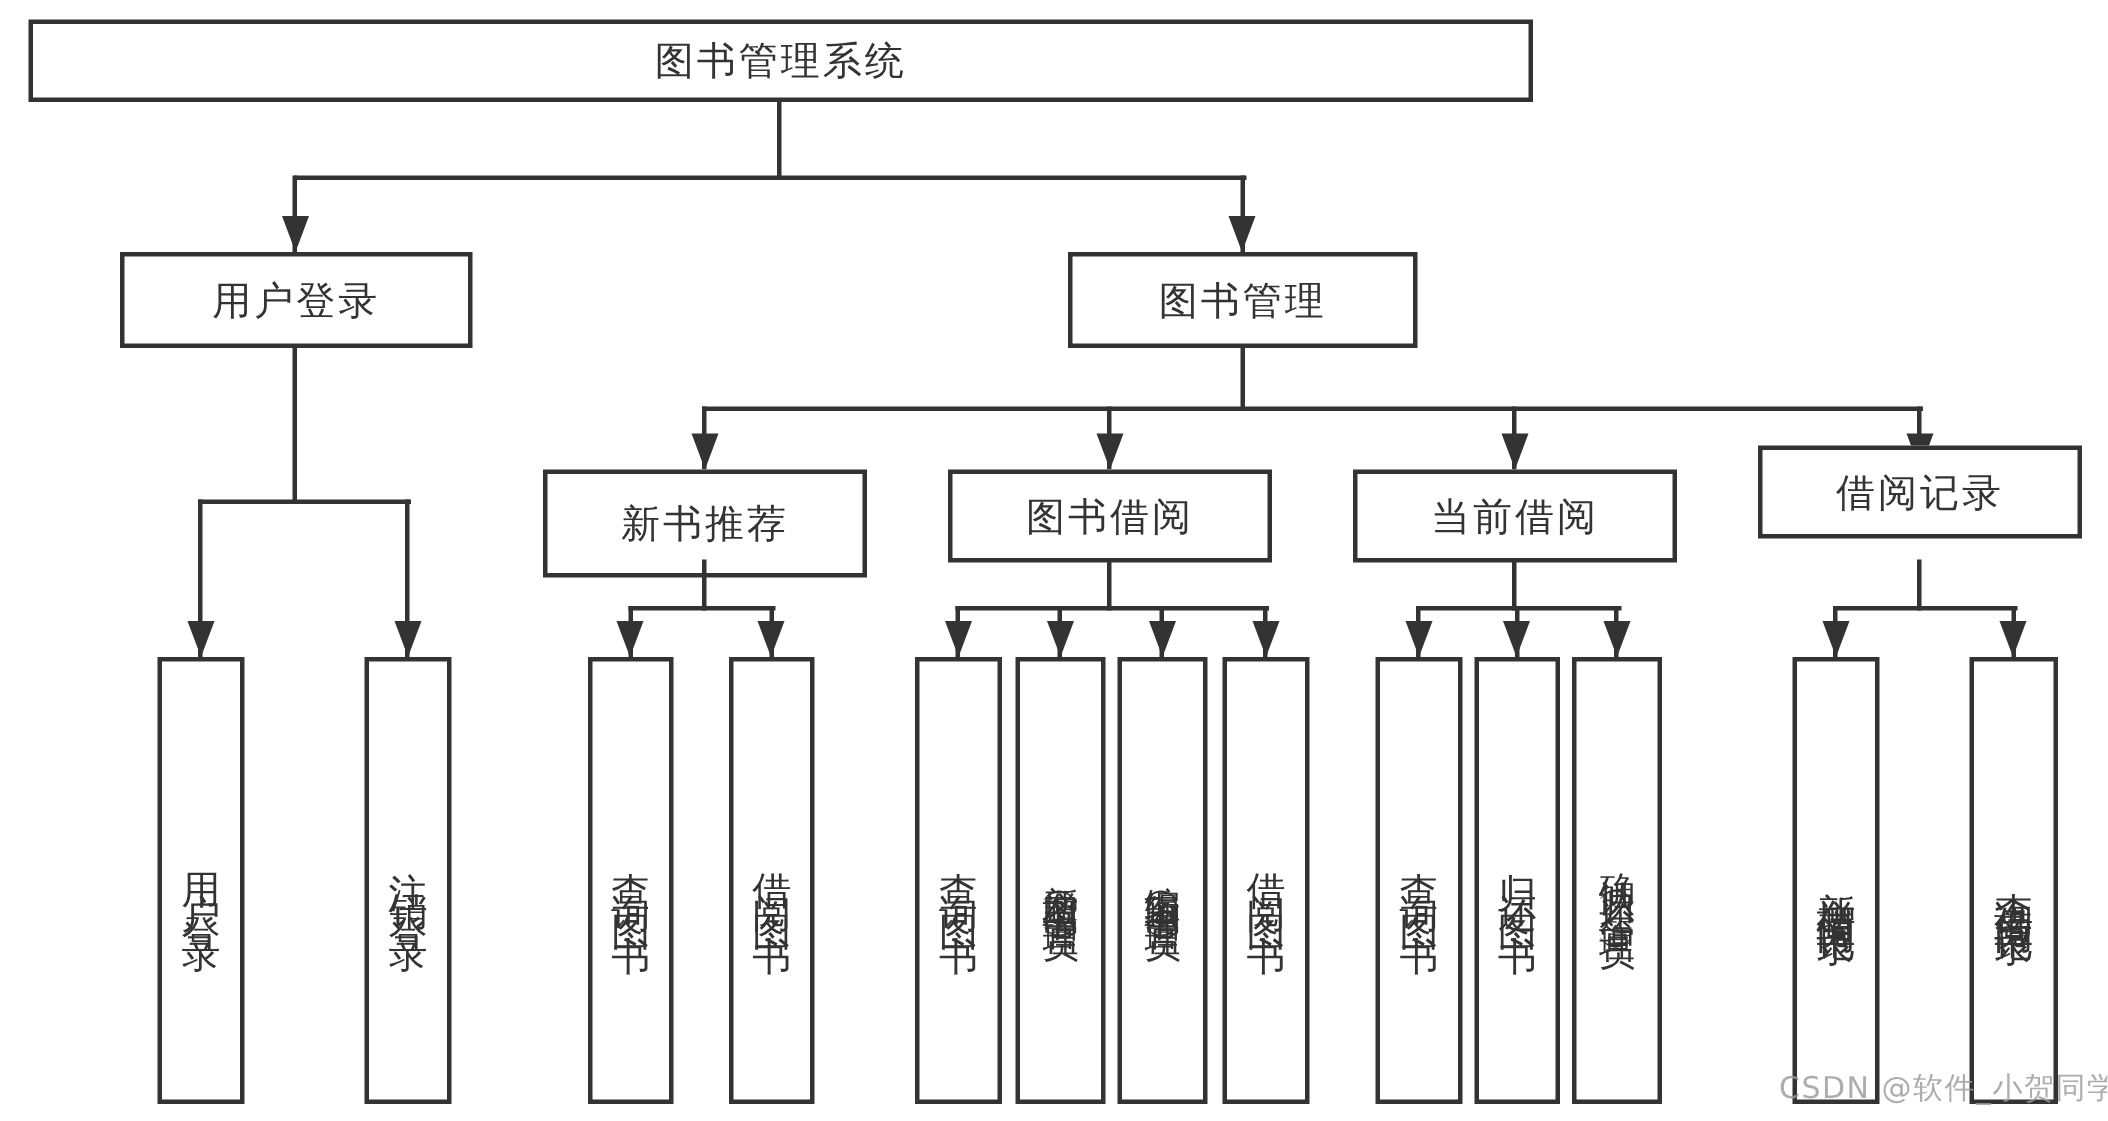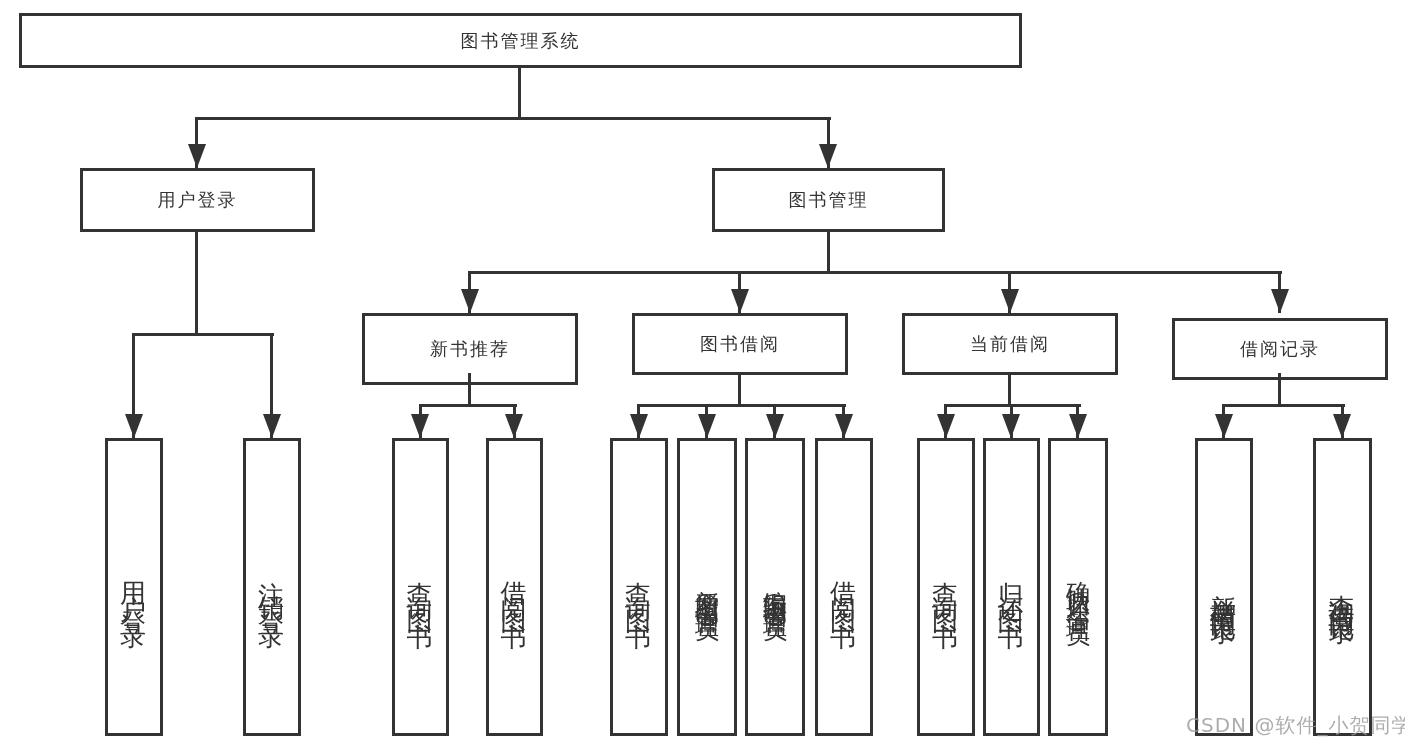"图书管理系统" .node { font-size: 18px -> 26px }
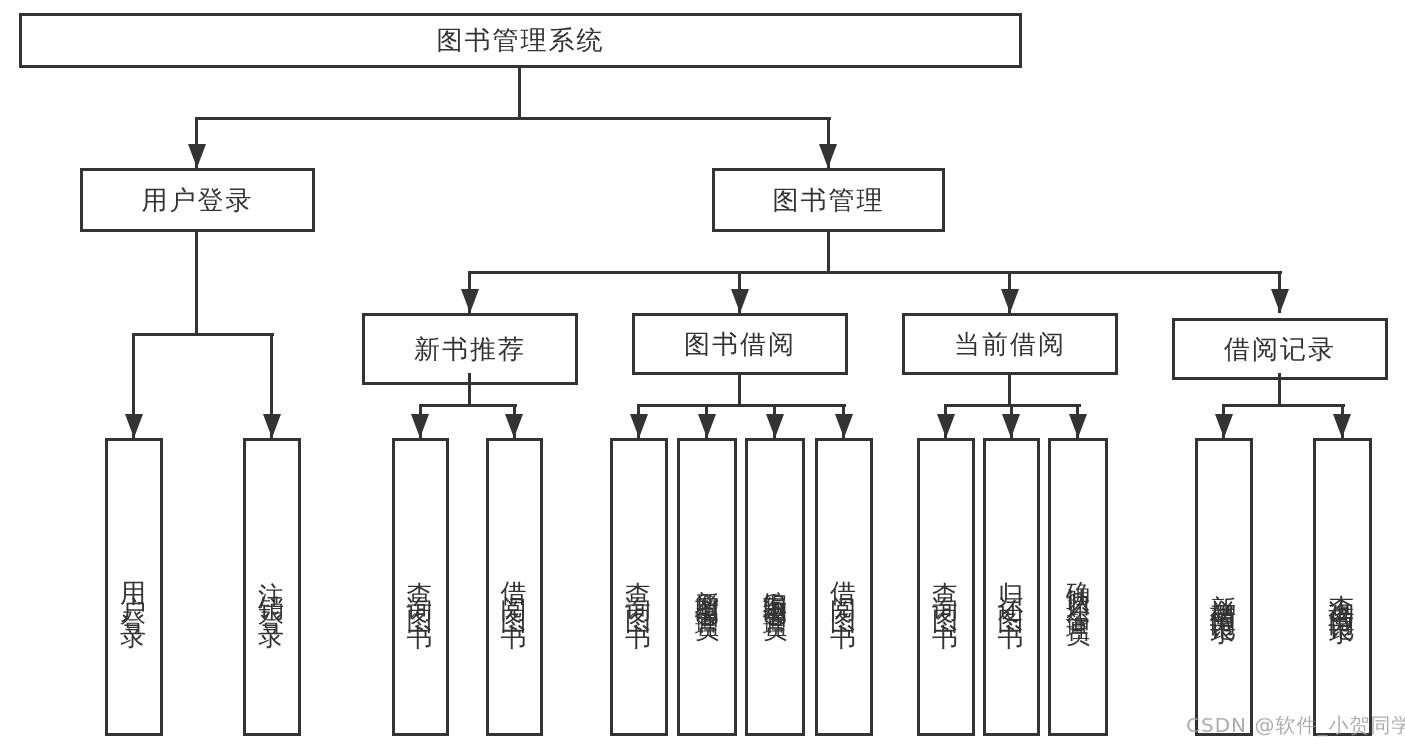"借阅记录" div.node { top: 318px -> 297px }
